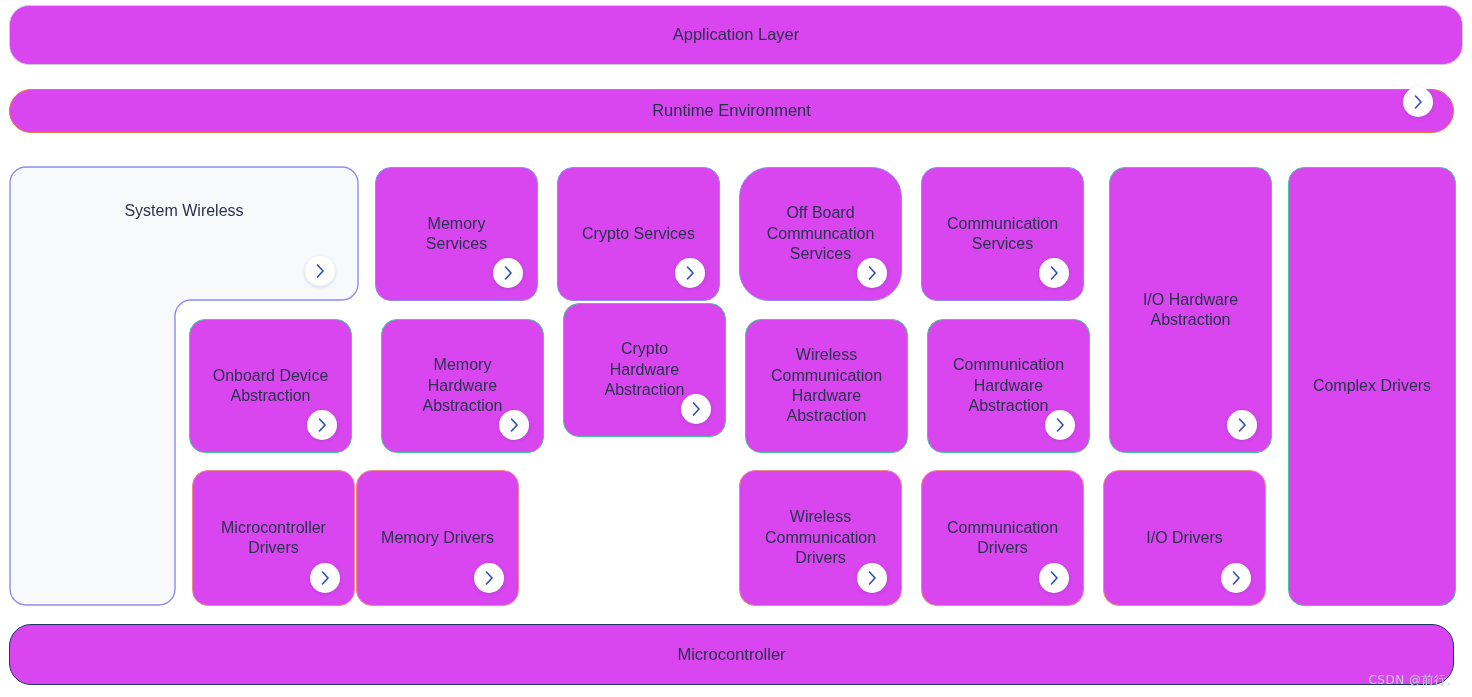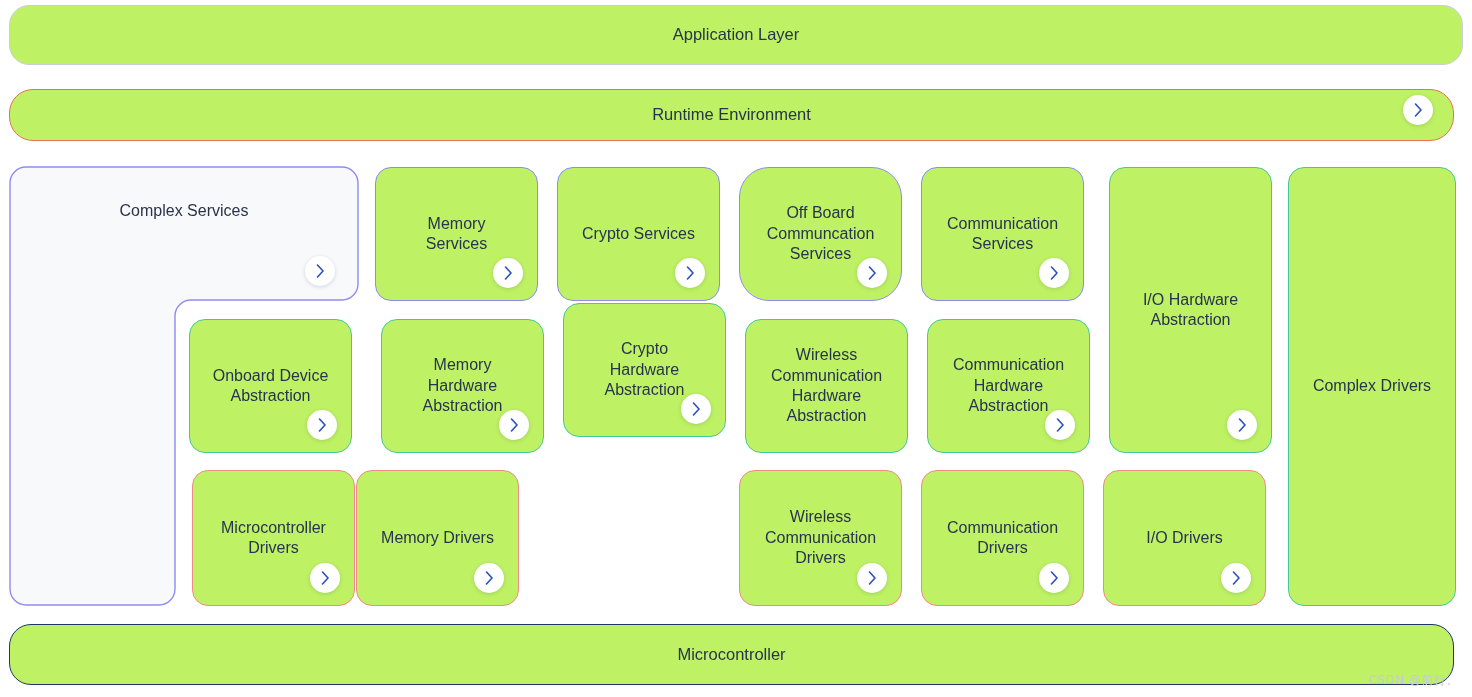"Application Layer" .box { background: #bef264 -> #d946ef }
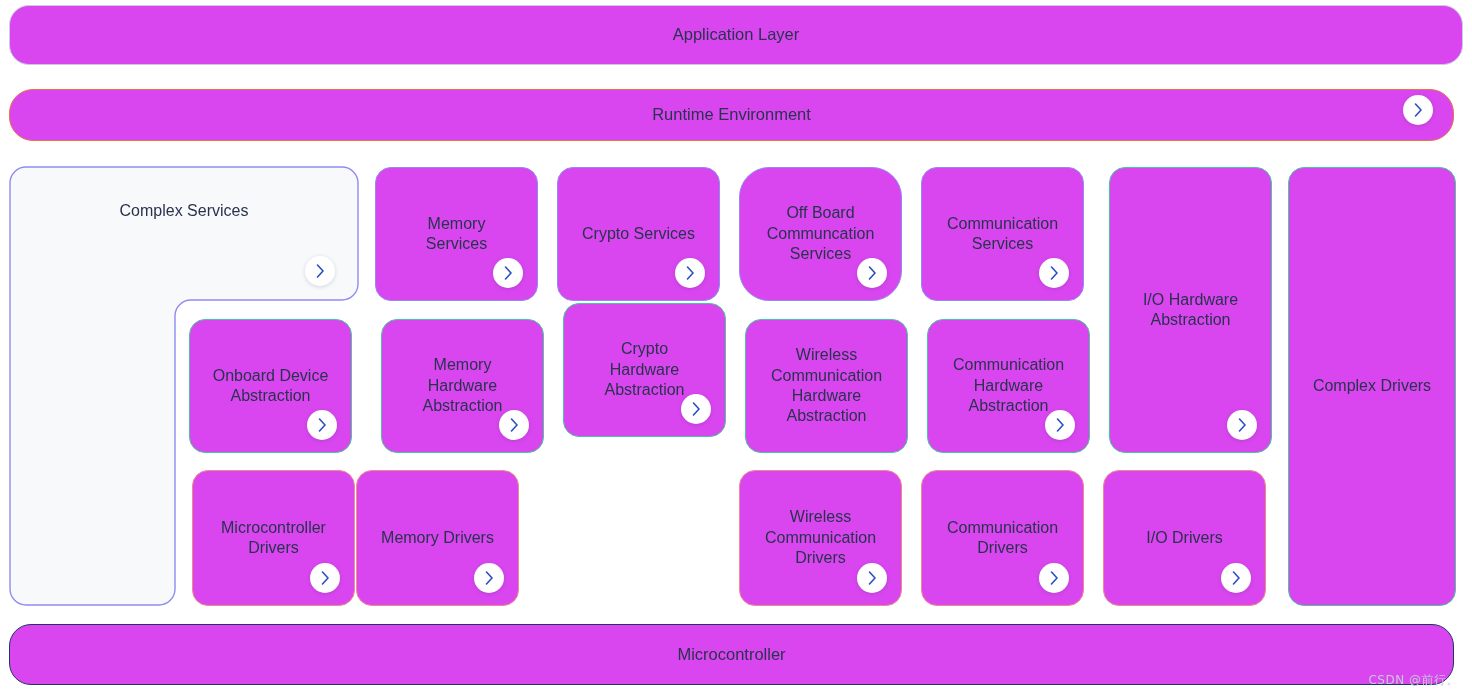"Runtime Environment" #runtime-environment { height: 52px -> 44px }
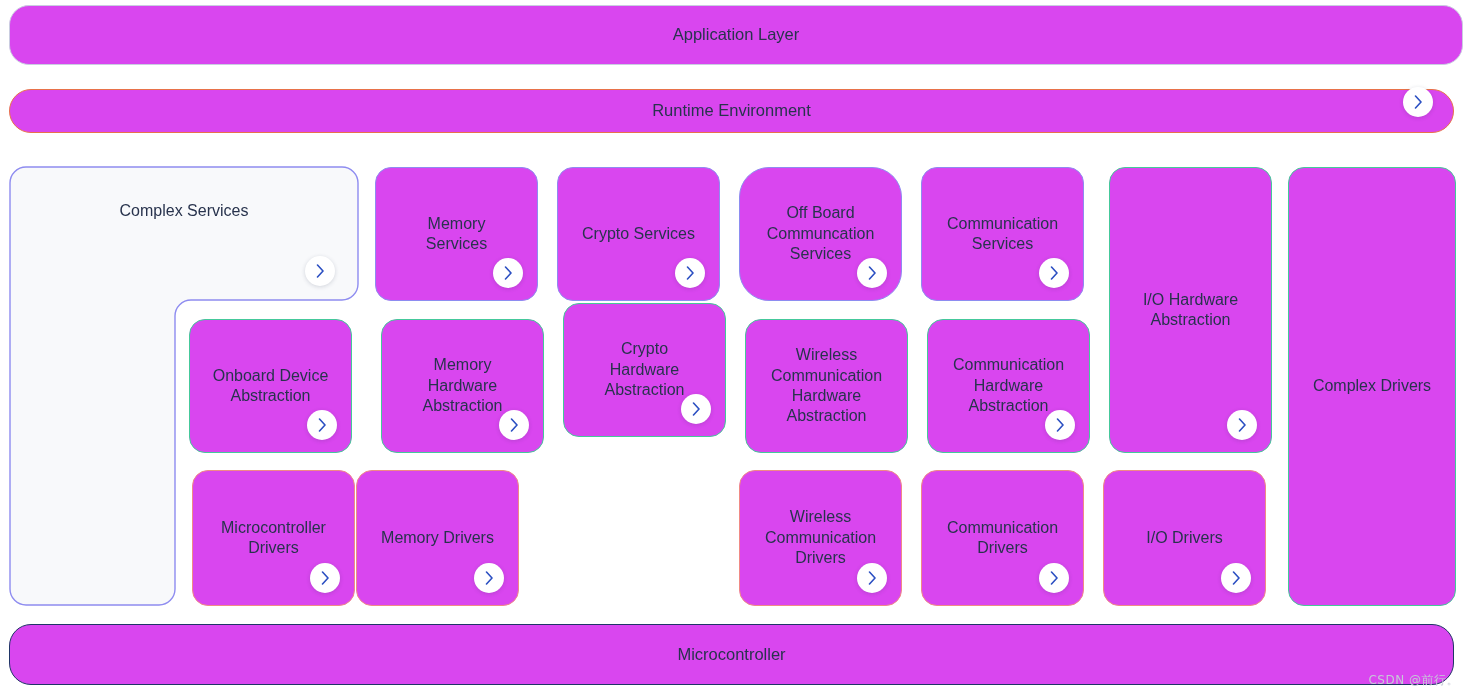"Complex Services" div.ls-label { text: Complex Services -> System Wireless }
